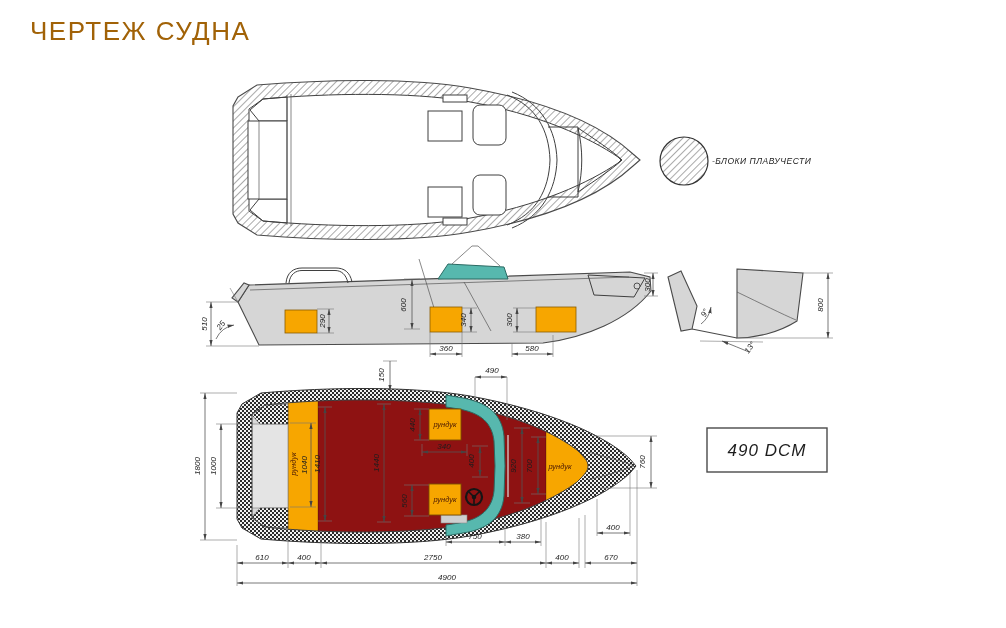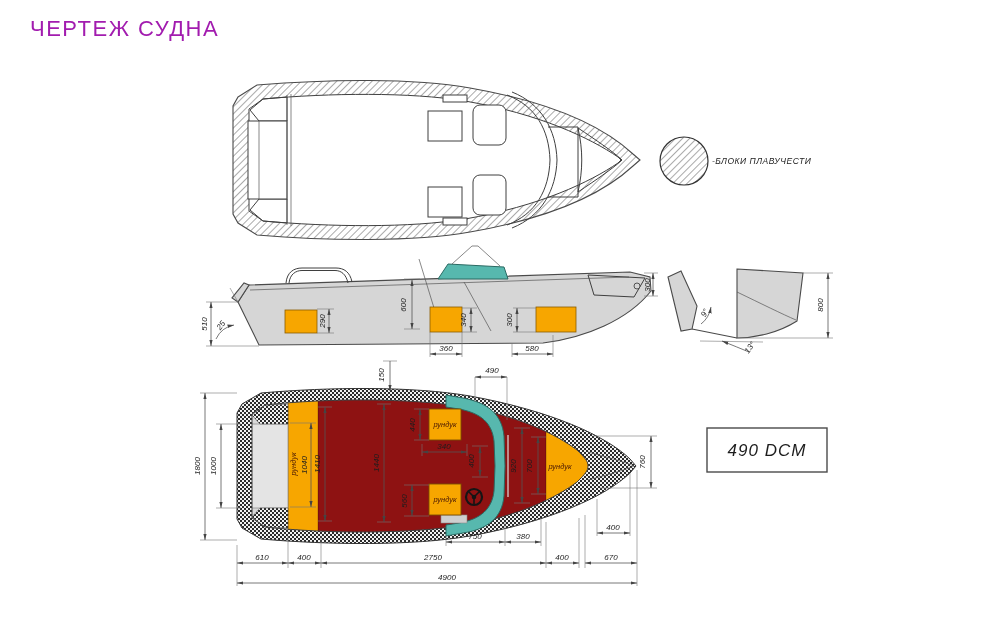"ЧЕРТЕЖ СУДНА" .page-title { color: #a21caf -> #a16207; font-size: 22px -> 26px }
